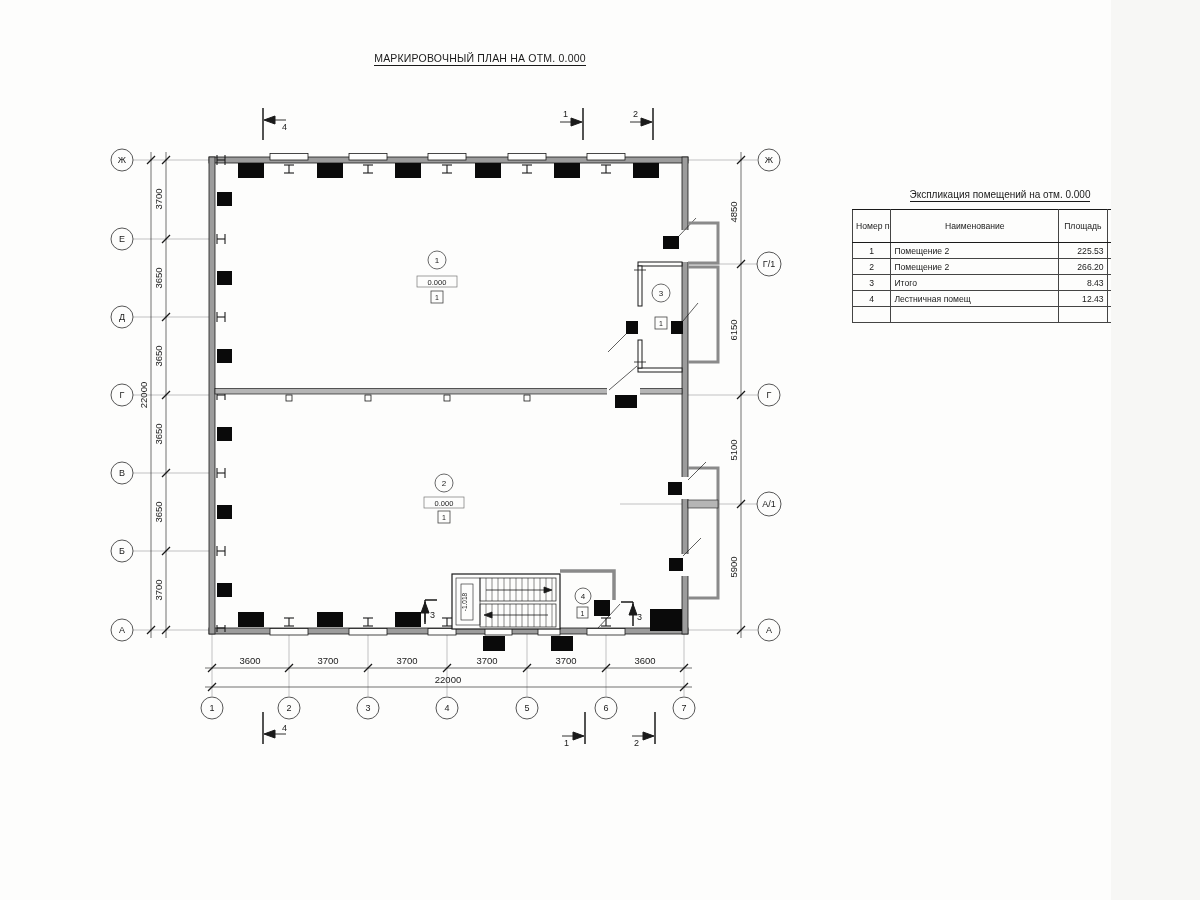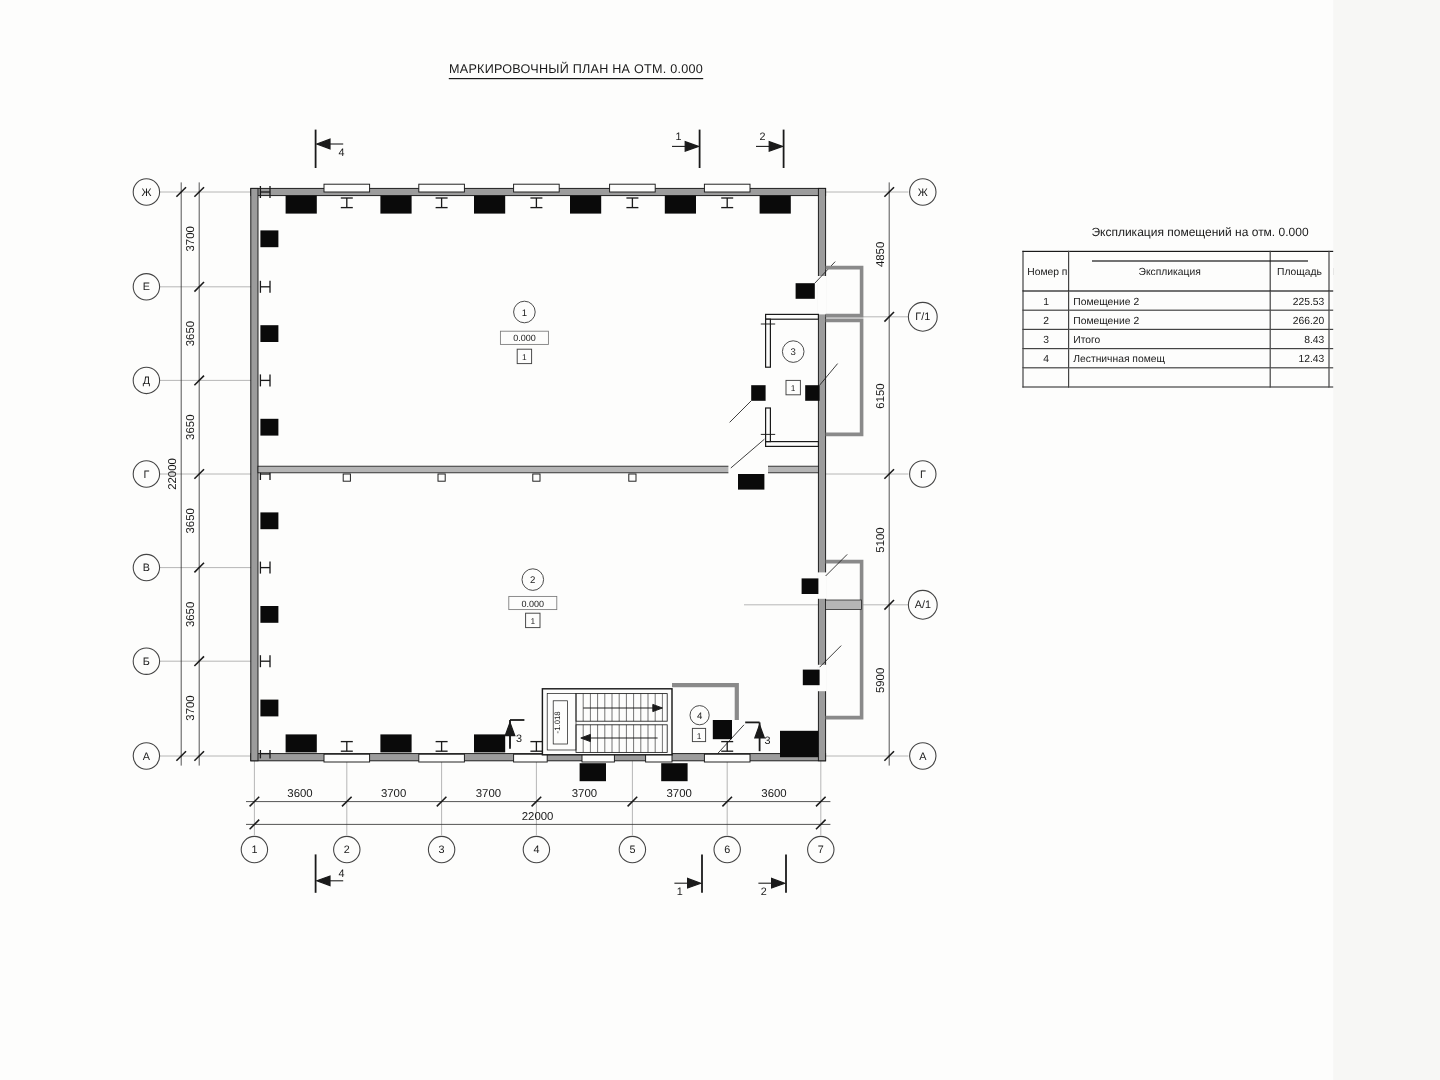"Экспликация помещений на отм. 0.000" .tbl-title span { padding-bottom: 17px -> 1px }
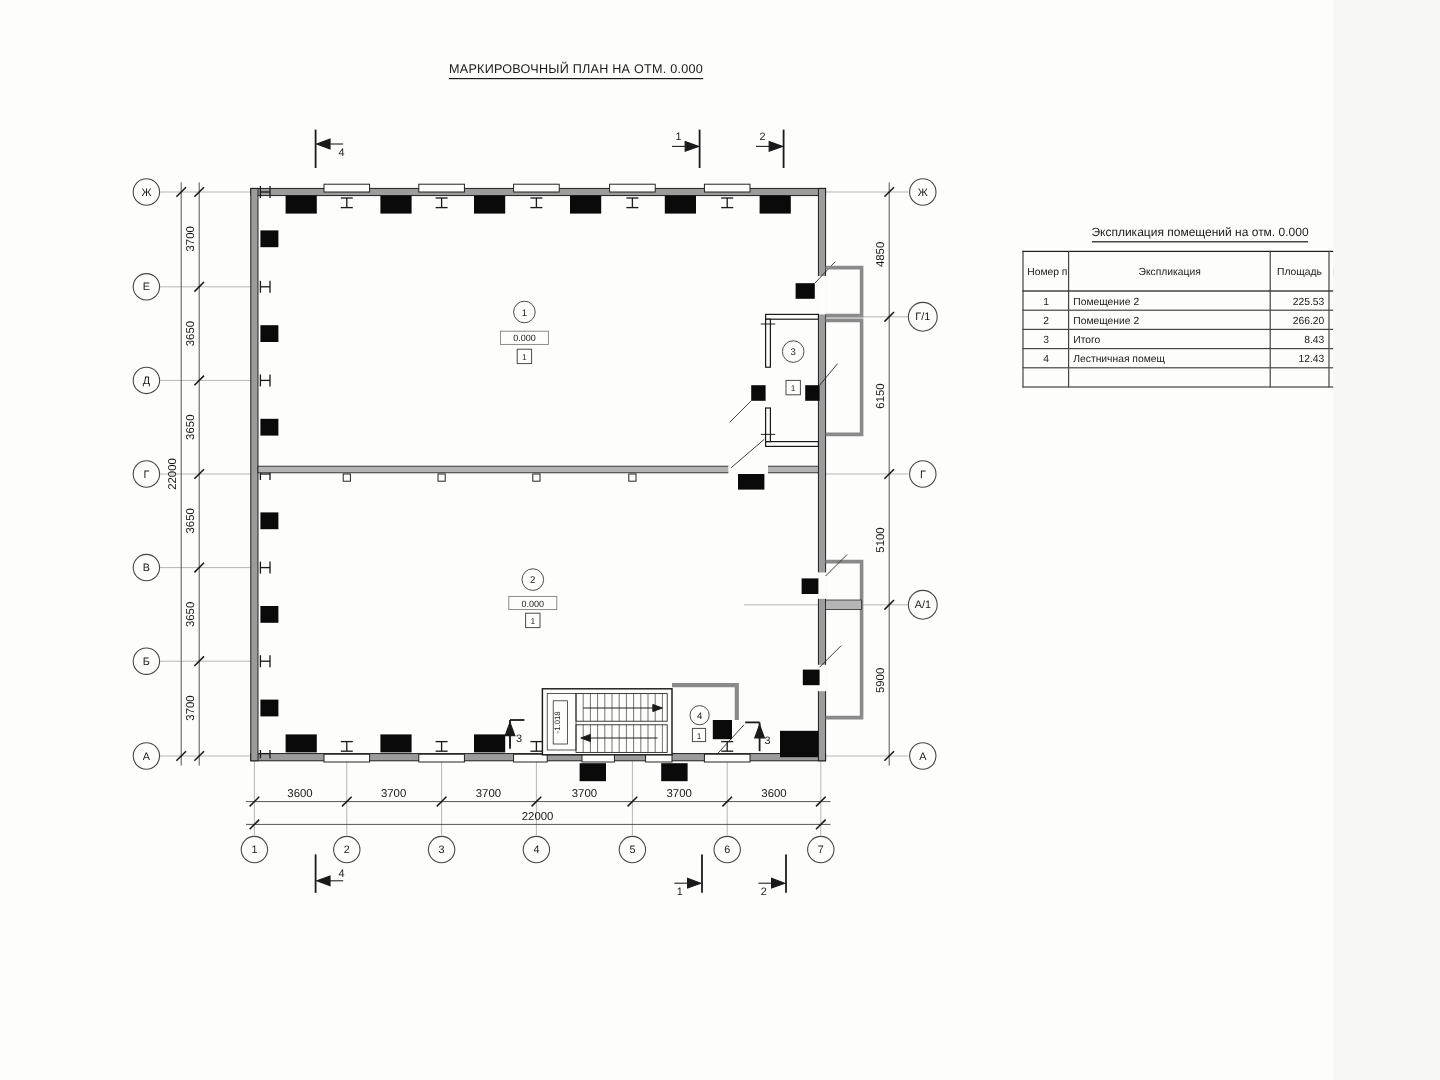"Экспликация" th { text: Экспликация -> Наименование }
